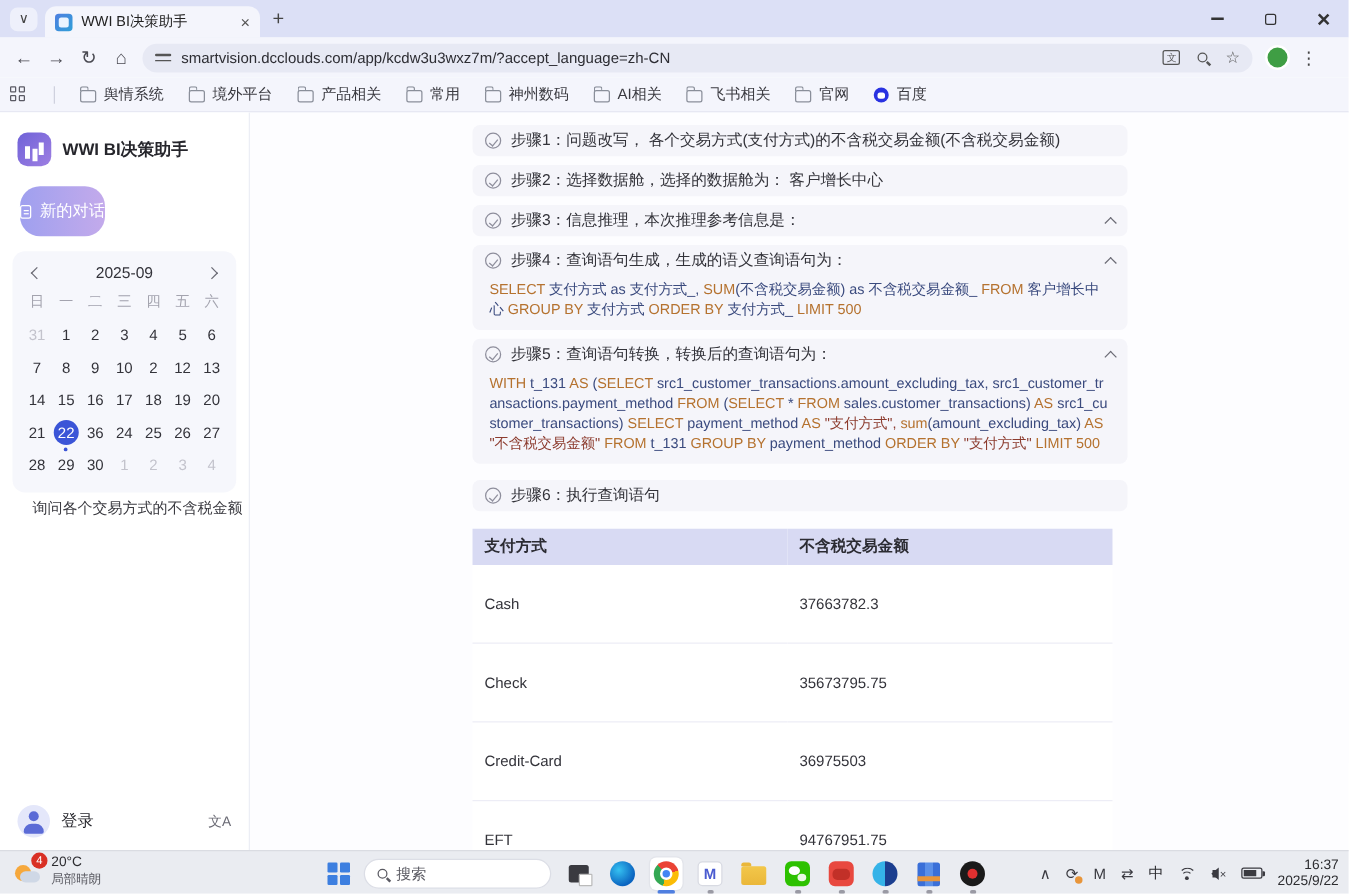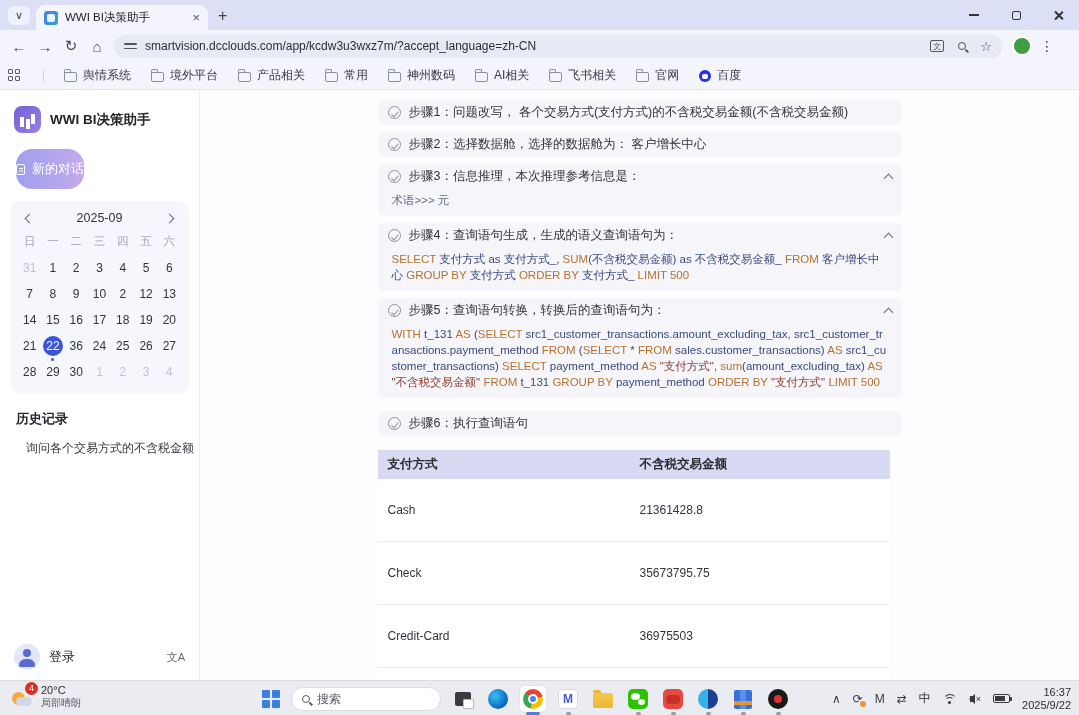"术语>>> 元" div.step-body { html: <div><span>术语&gt;&gt;&gt; 元</span></div> -> none }
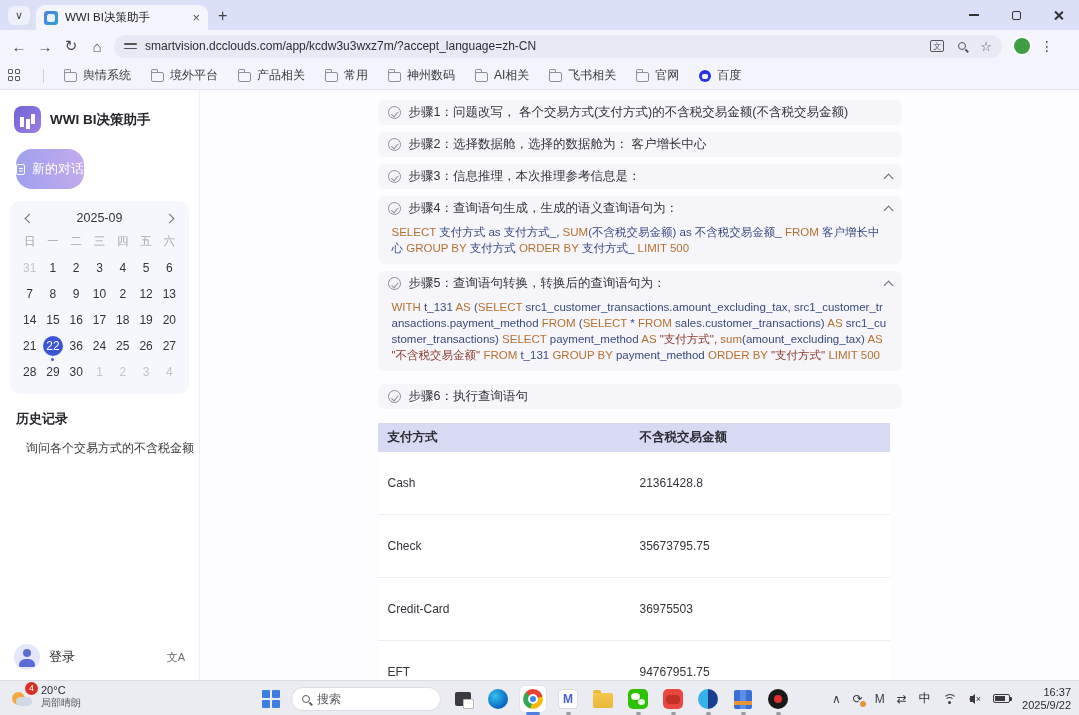"历史记录" div.history-title { html: <div>历史记录</div> -> none }
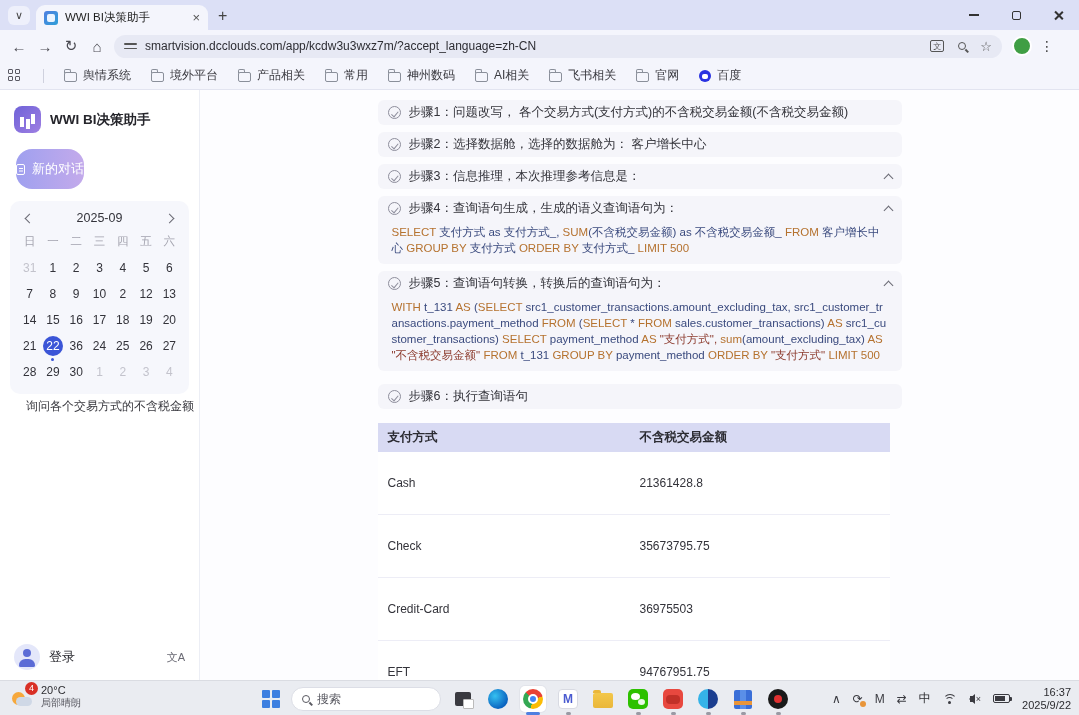"21361428.8" td { text: 21361428.8 -> 37663782.3 }
